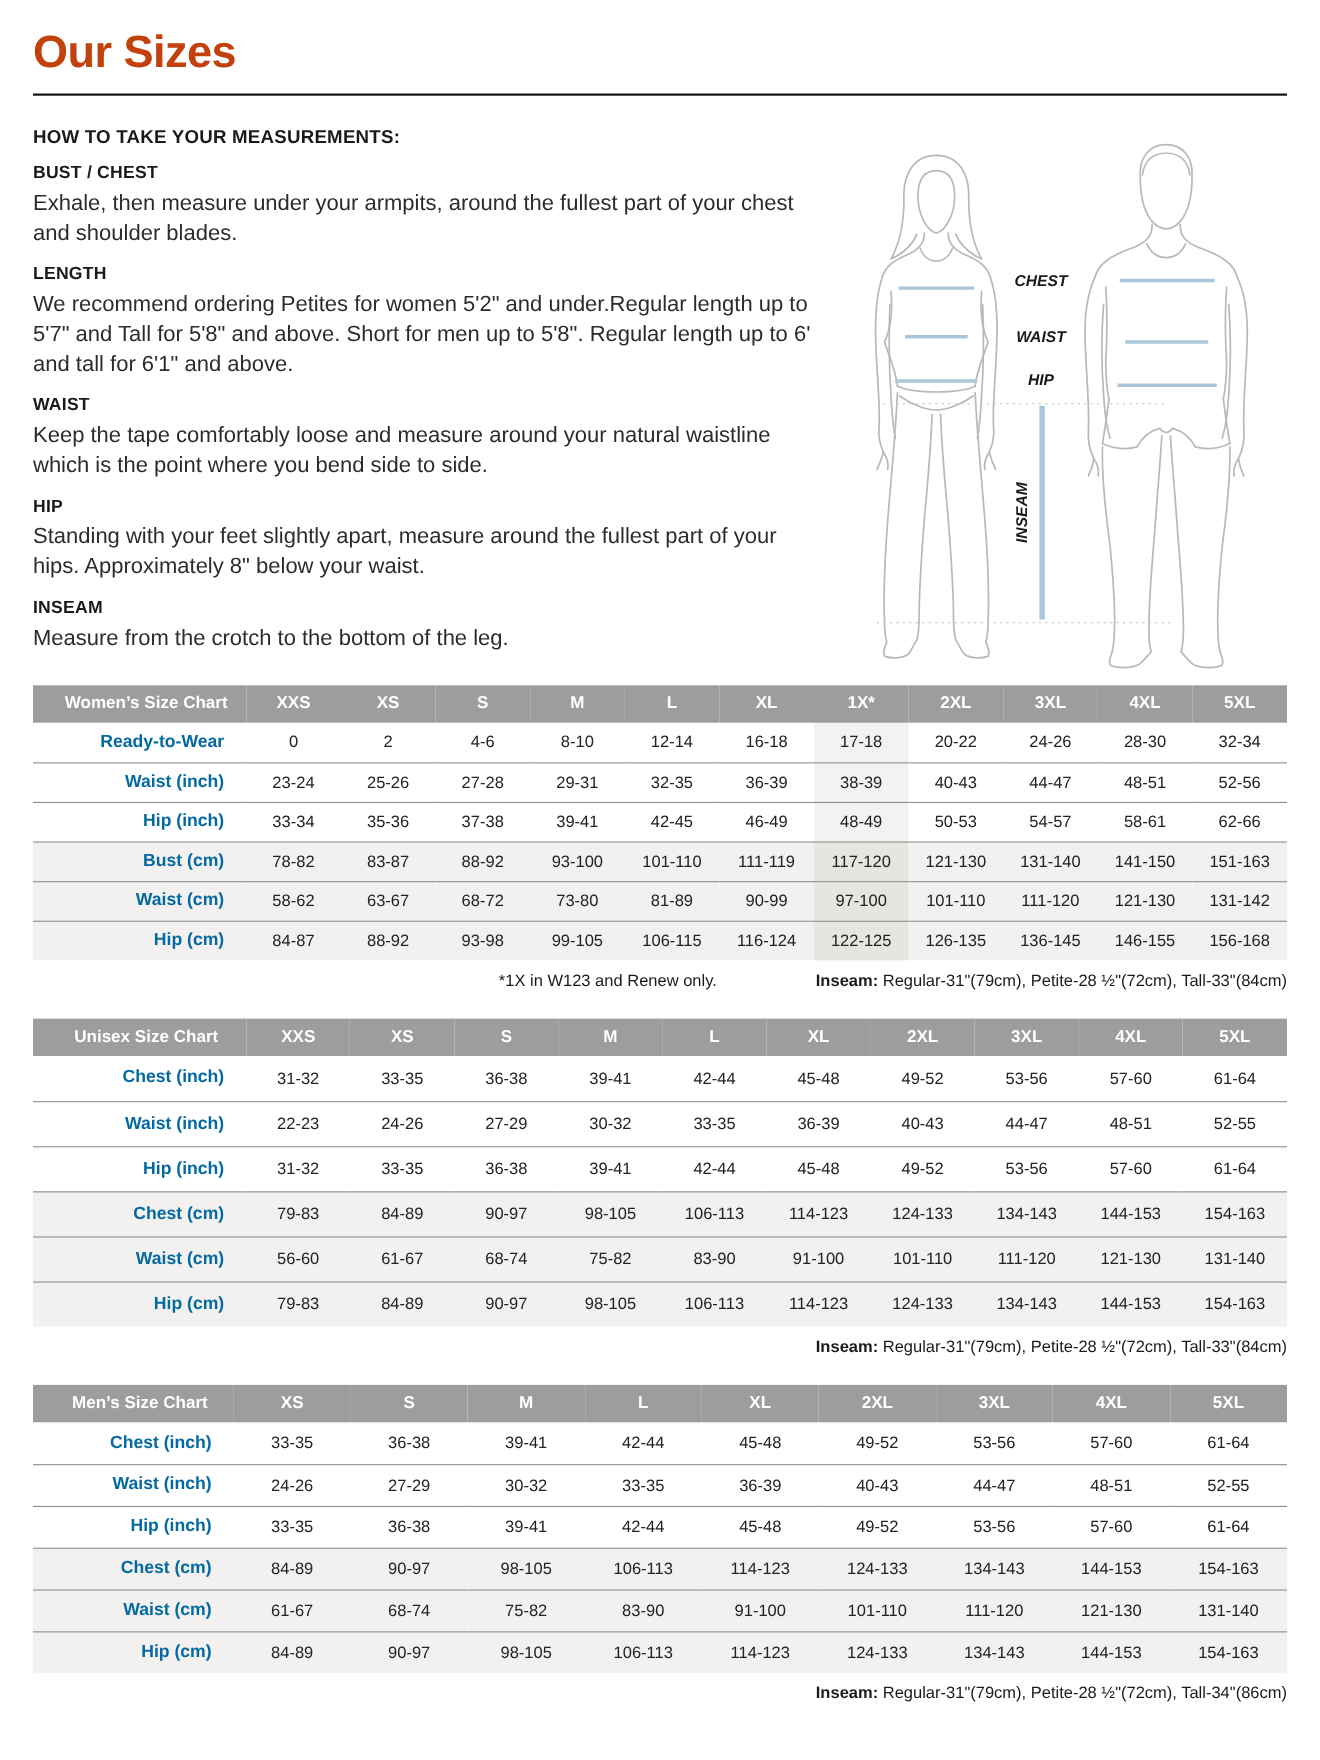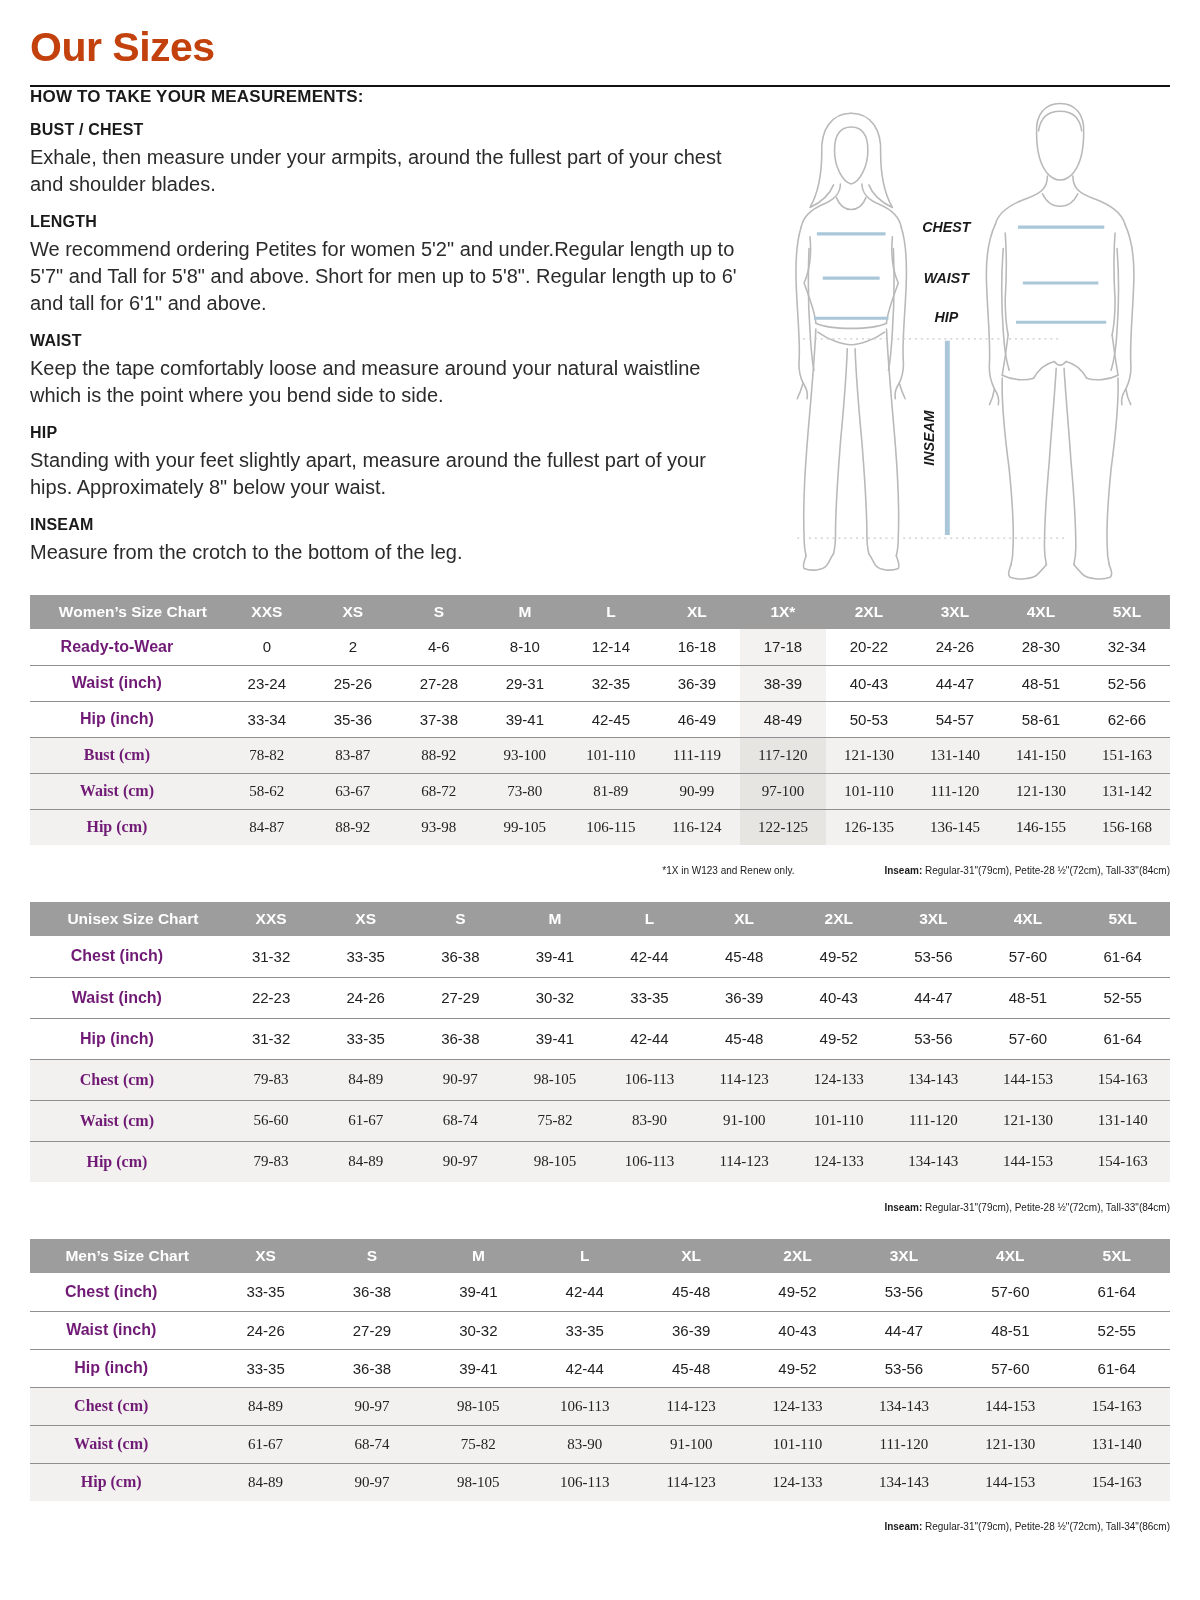"HOW TO TAKE YOUR MEASUREMENTS:" .top { margin-top: none -> 28px }
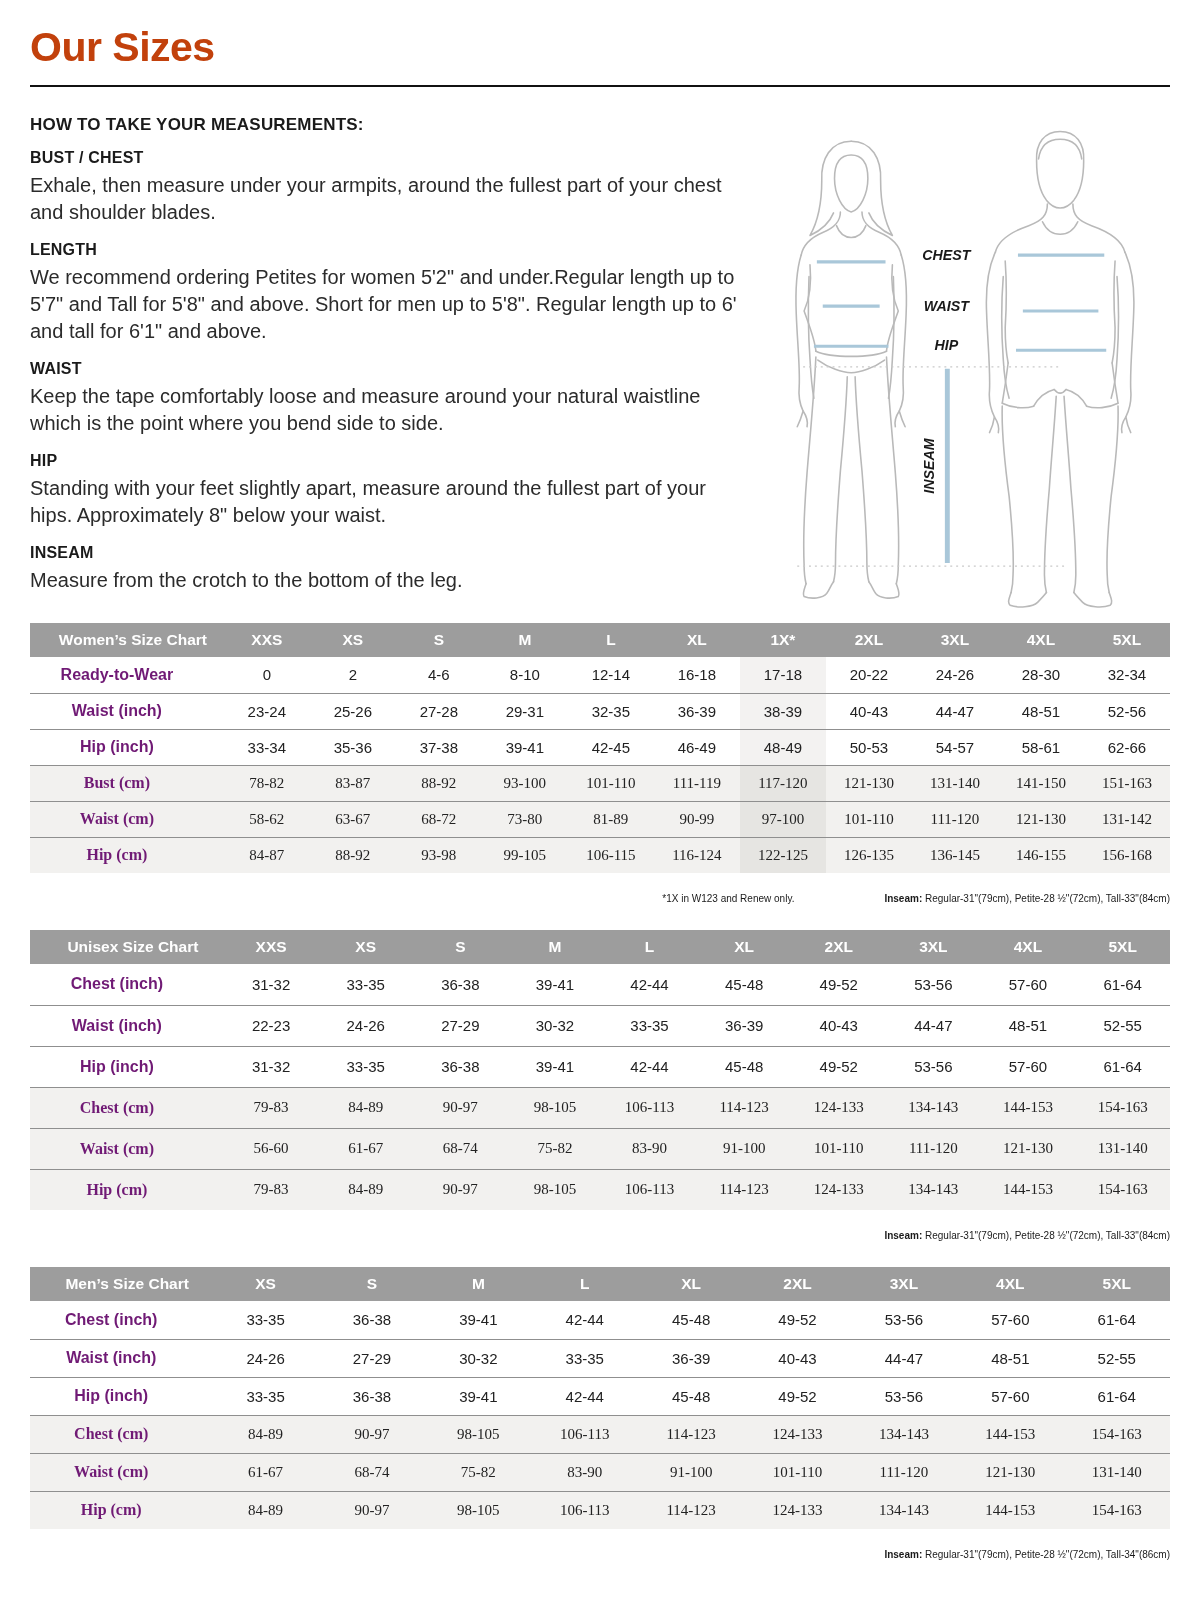"Ready-to-Wear" table.size-table tbody th { color: #701a75 -> #0369a1; text-align: none -> right }
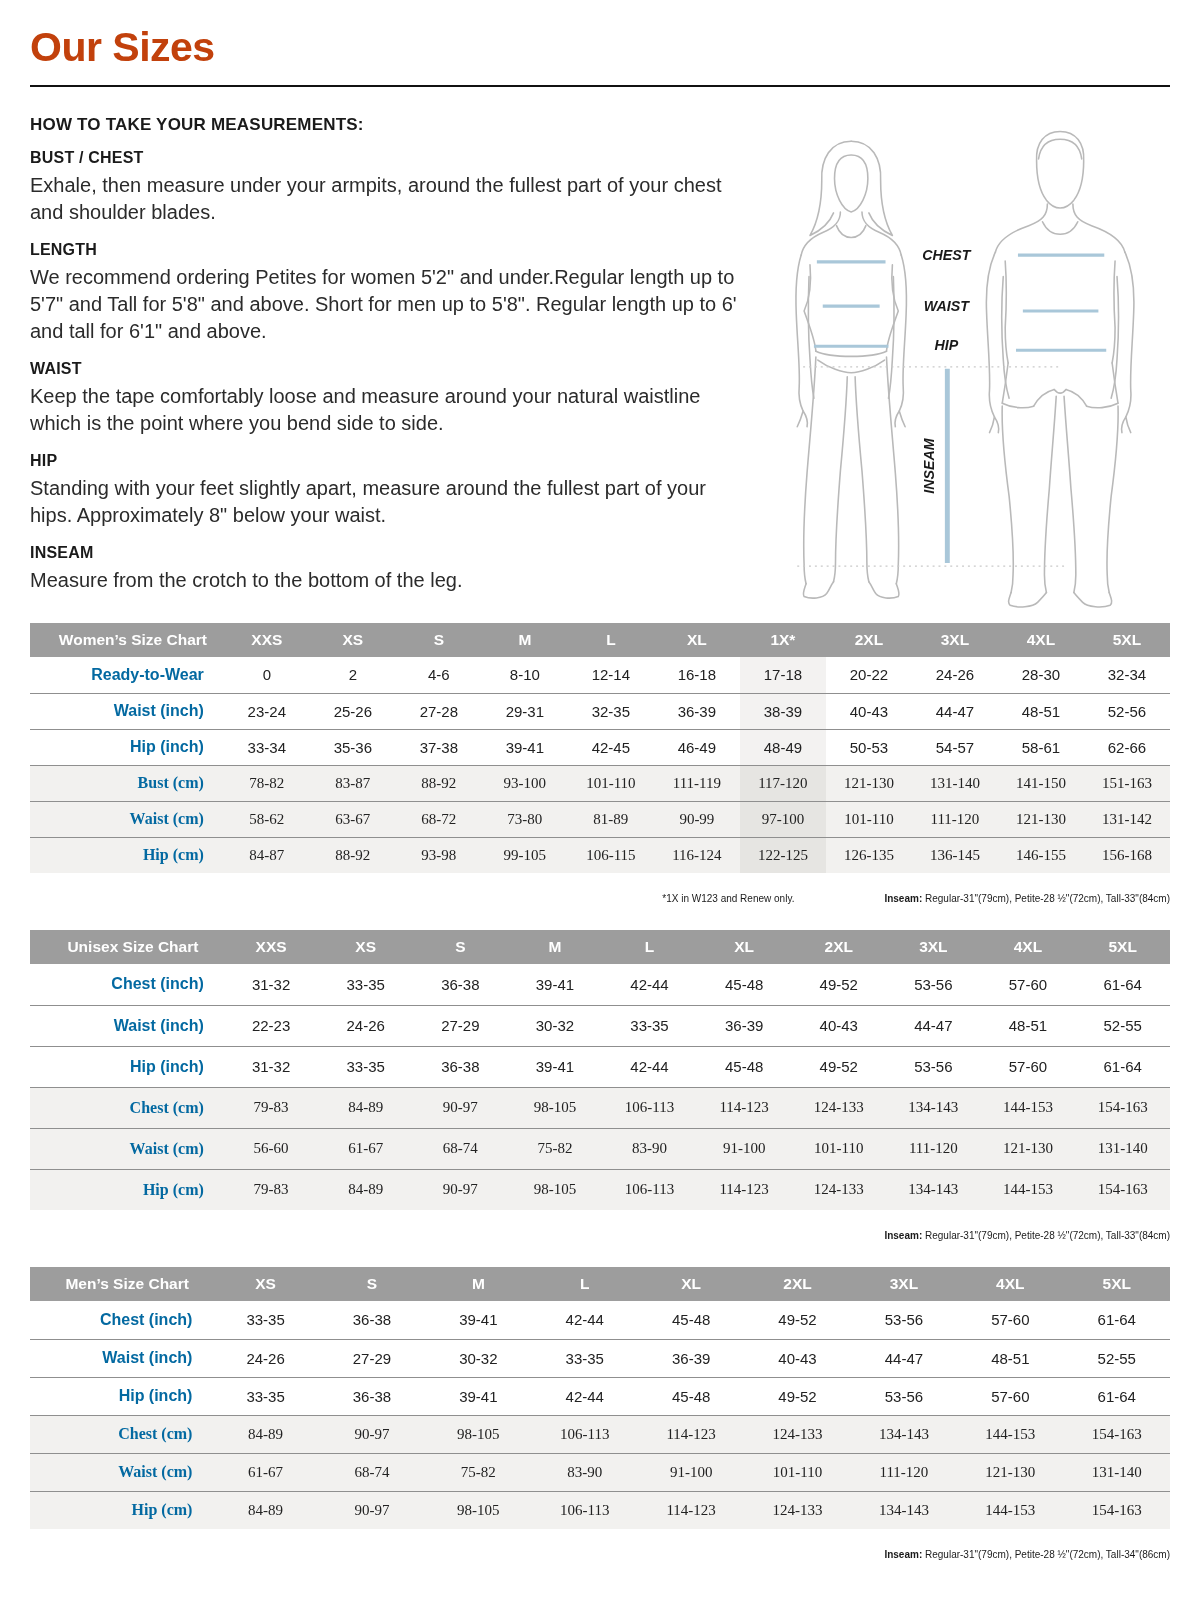"Bust (cm)" tr.row-shaded { font-family: Liberation Serif, serif -> none }
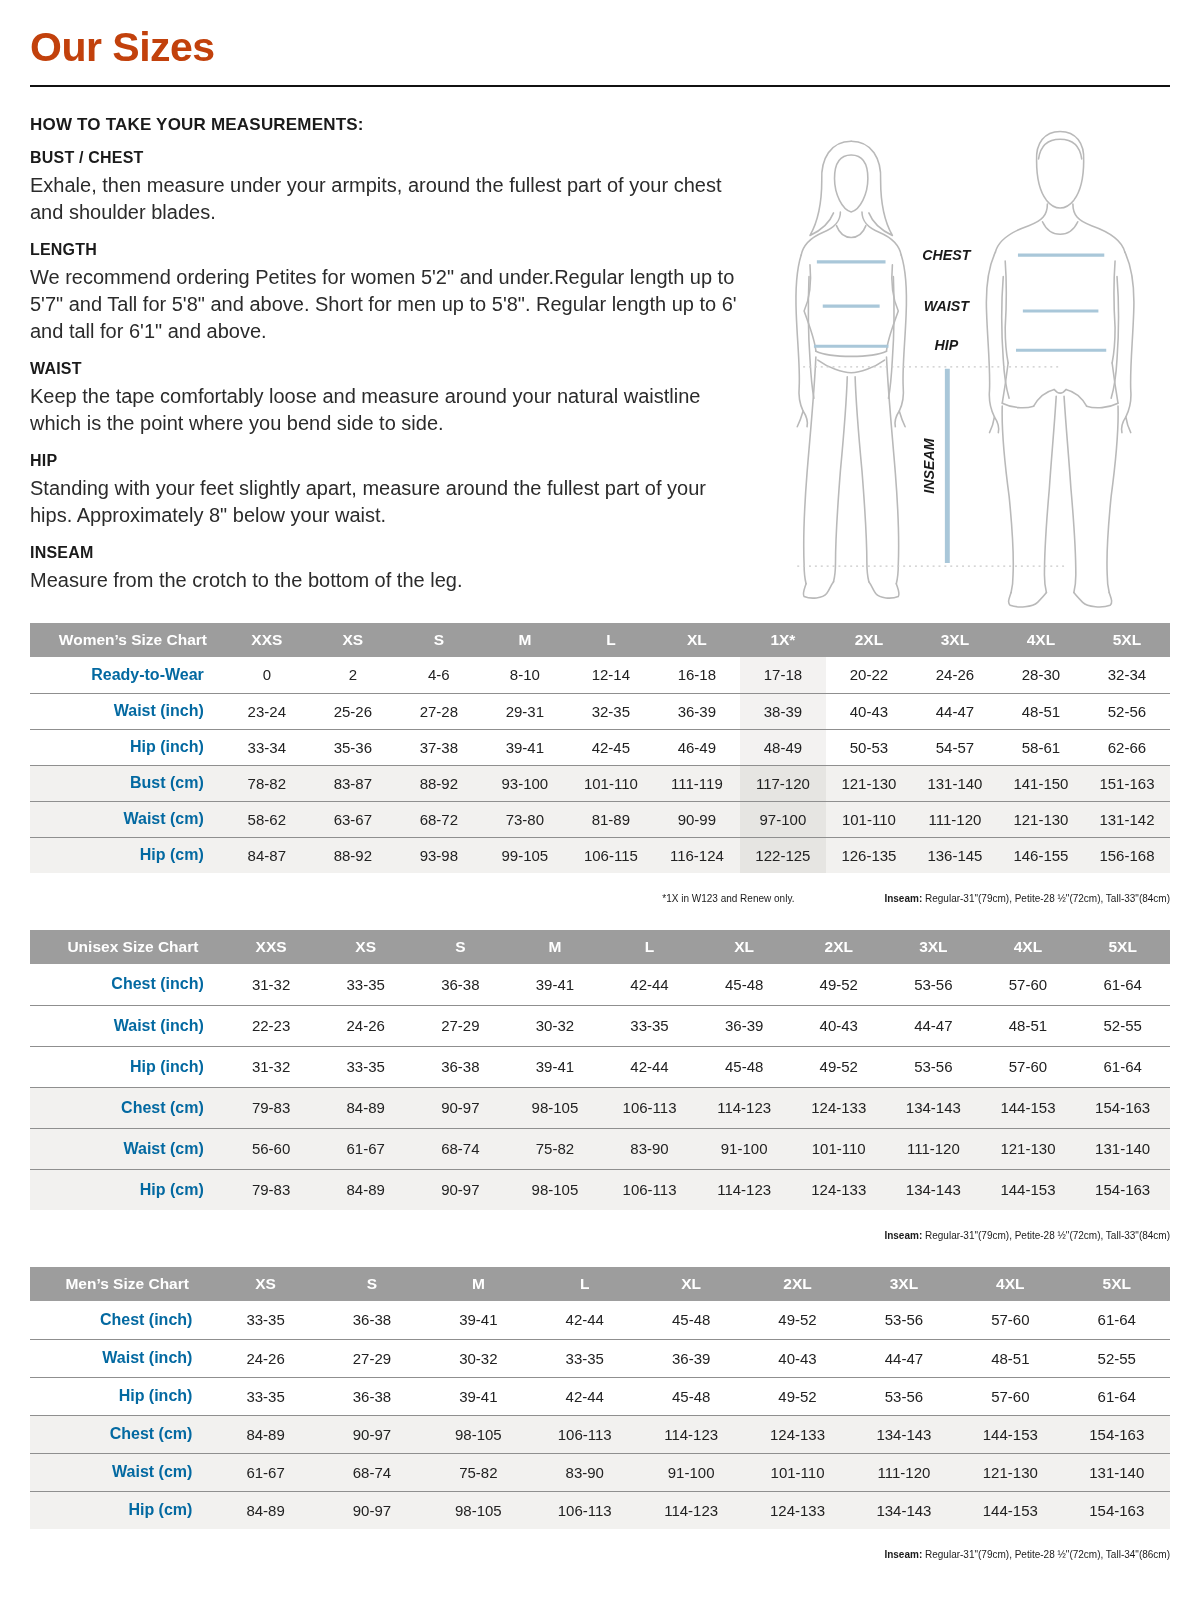"*1X in W123 and Renew" .notes { font-size: 10px -> 15px; margin-top: 20px -> 10px }
